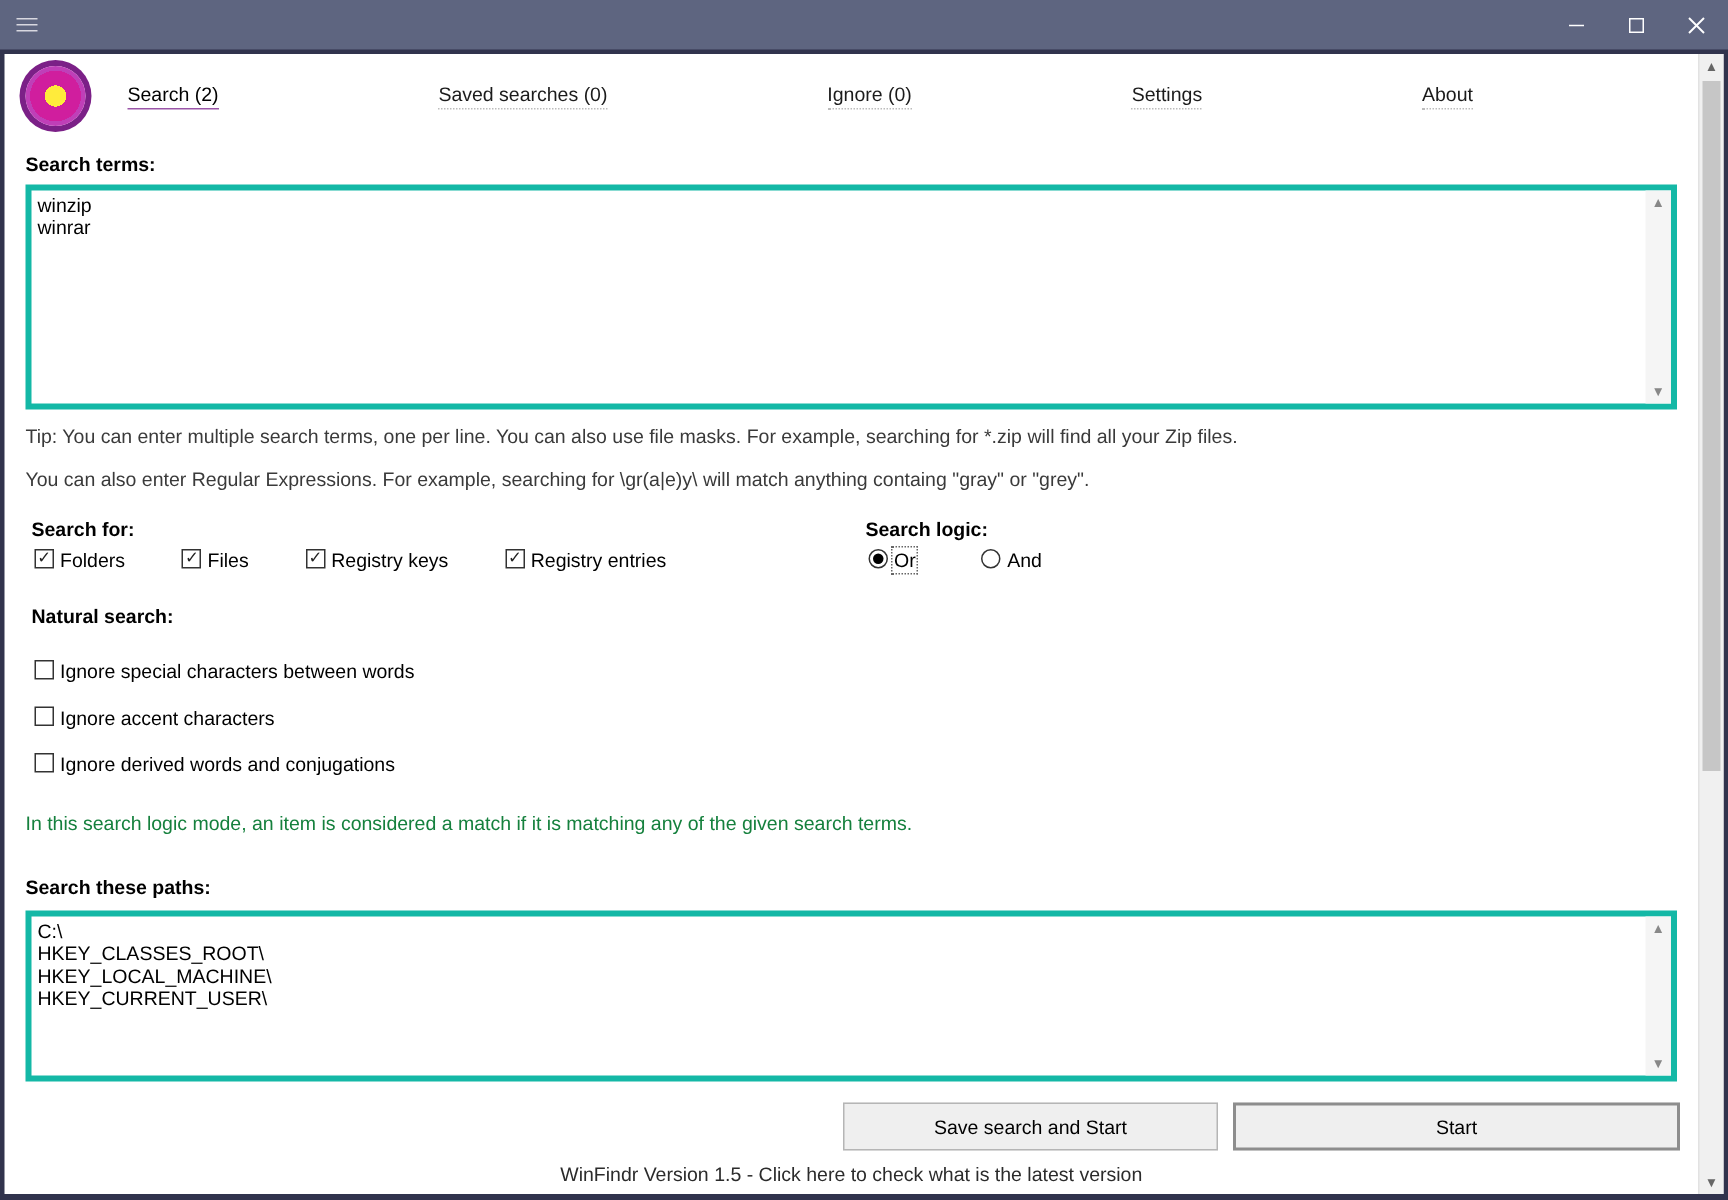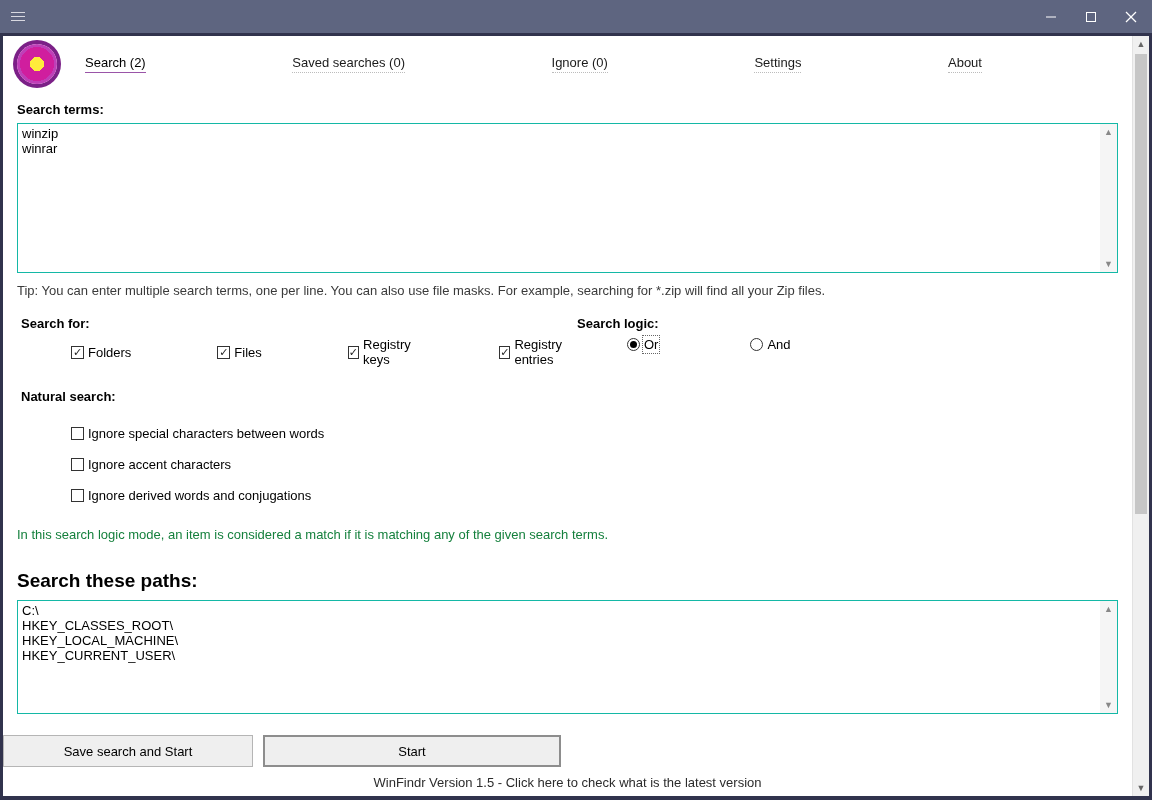"winzip" .textarea { border: 1px solid #14b8a6 -> 4px solid #14b8a6 }
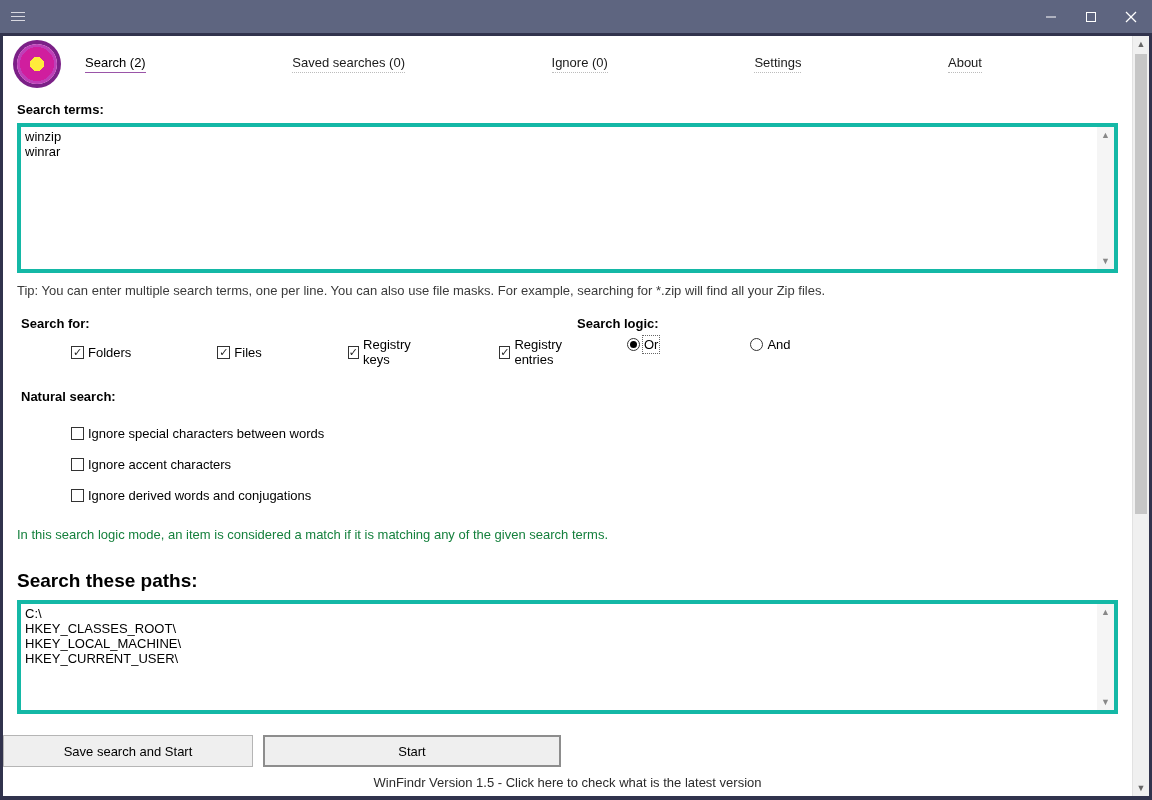"You can also enter Regular" div.hint2 { html: none -> <div>You can also enter Regular Expressions. For example, searching for \gr(a|e)y\ will match anything containg "gray" or "grey".</div> }
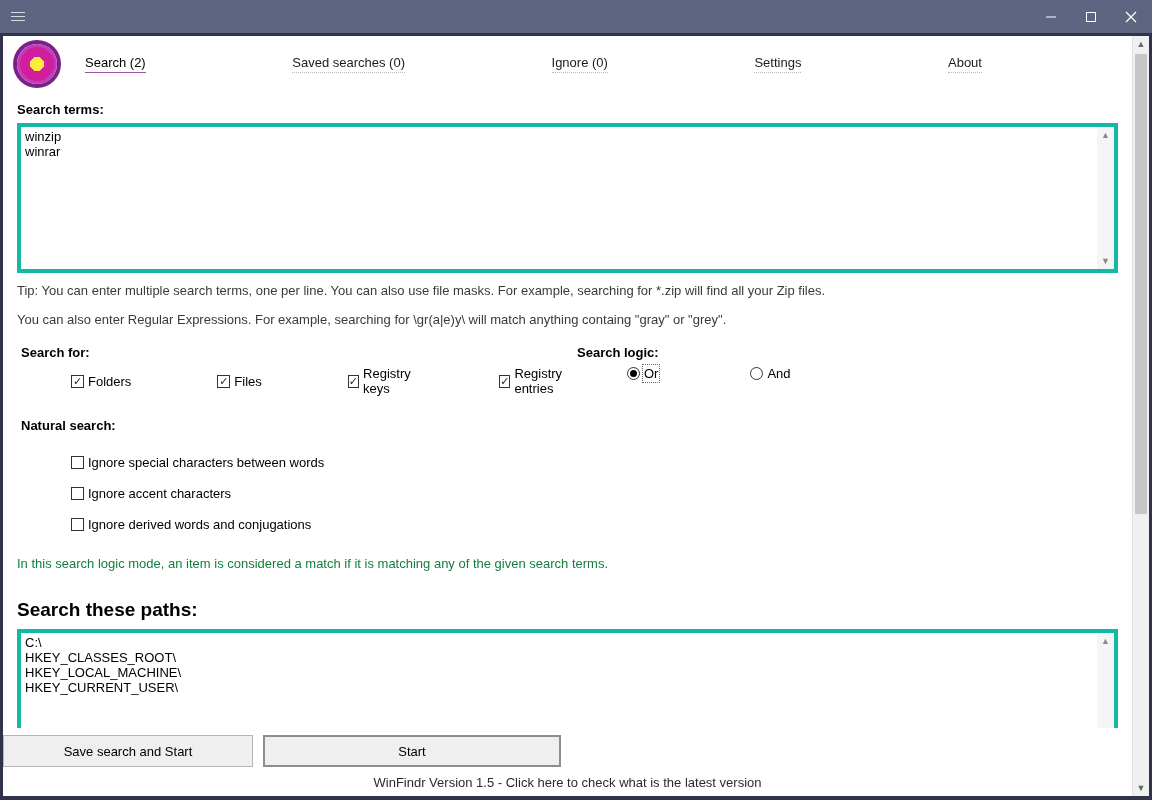"Folders" .chk, .rdo { align-items: center -> flex-start; margin-left: 48px -> none }
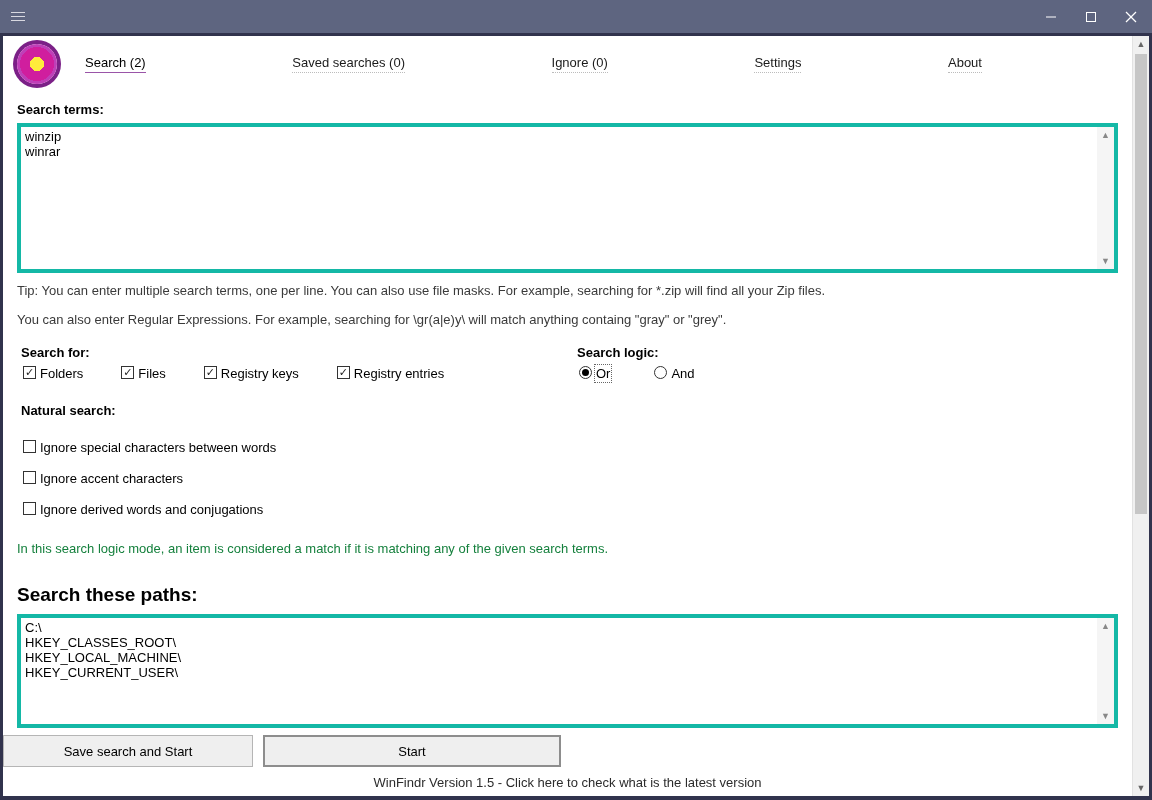"Search these paths:" .paths-label { font-size: 19px -> 13px }
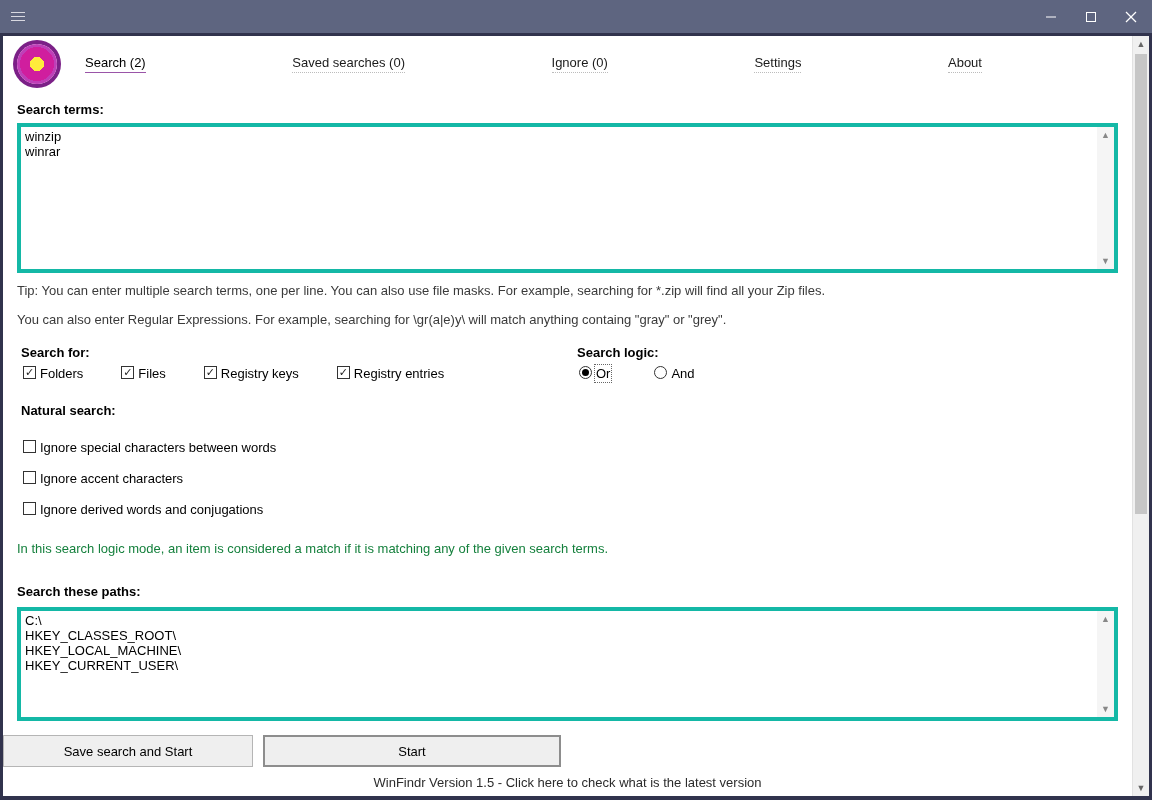"Save search and Start" .footer-btns { justify-content: flex-start -> flex-end }
